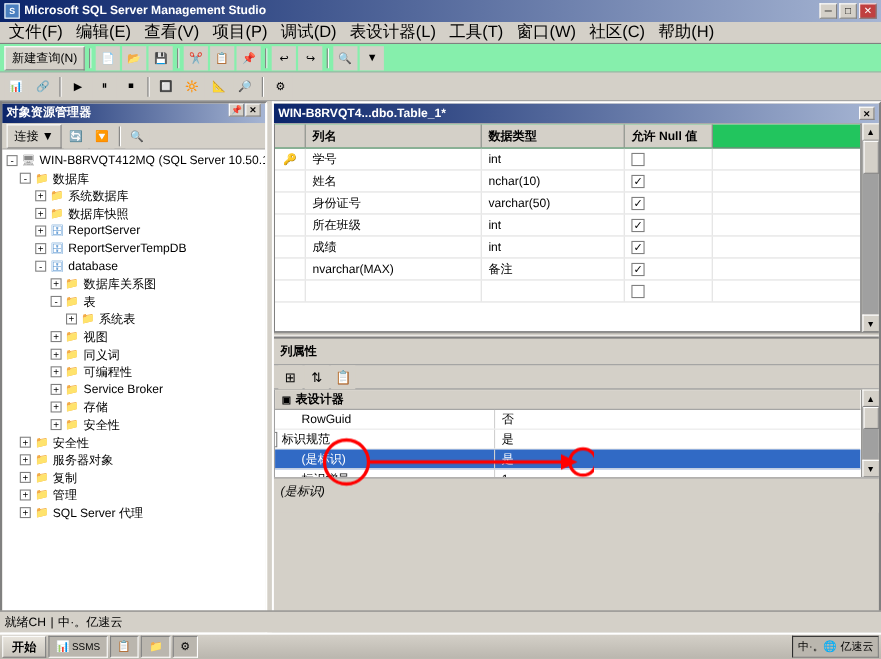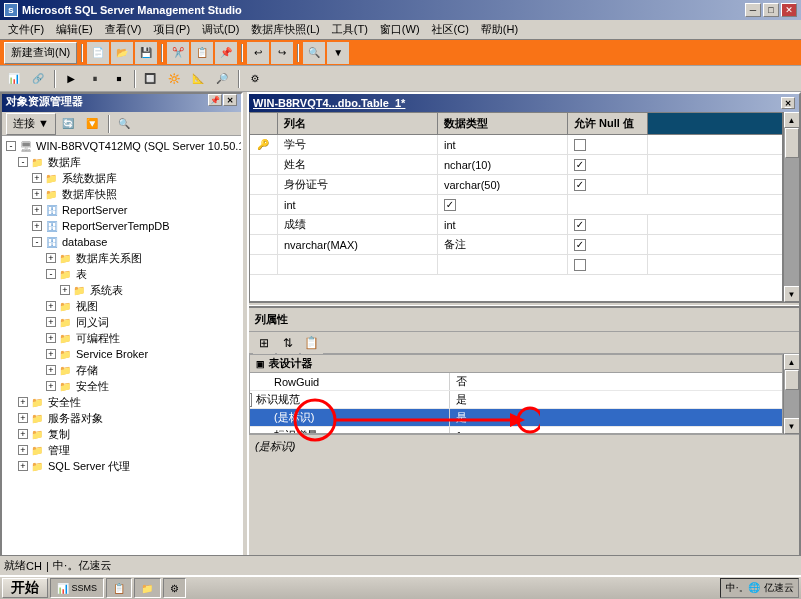"文件(F)" .menu-item { font-size: 11px -> 15px }
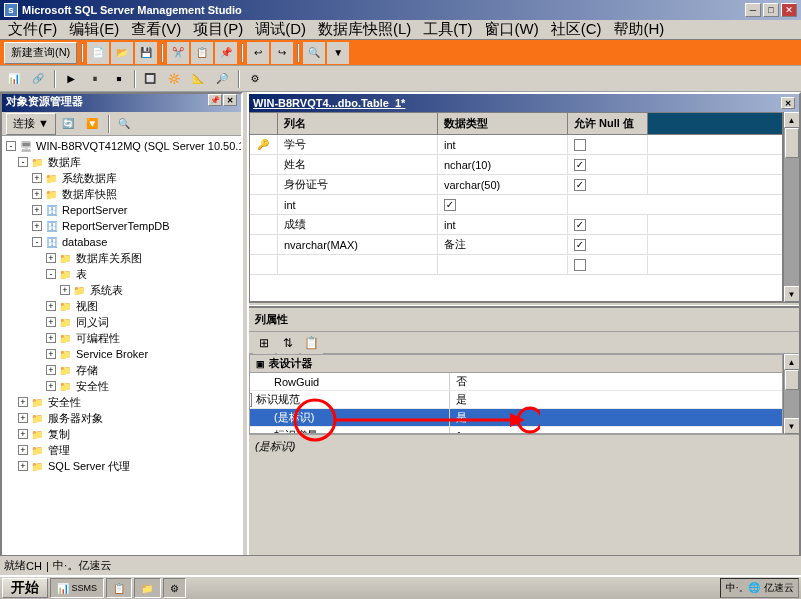"数据库快照(L)" span.menu-item { text: 数据库快照 -> 表设计器 }
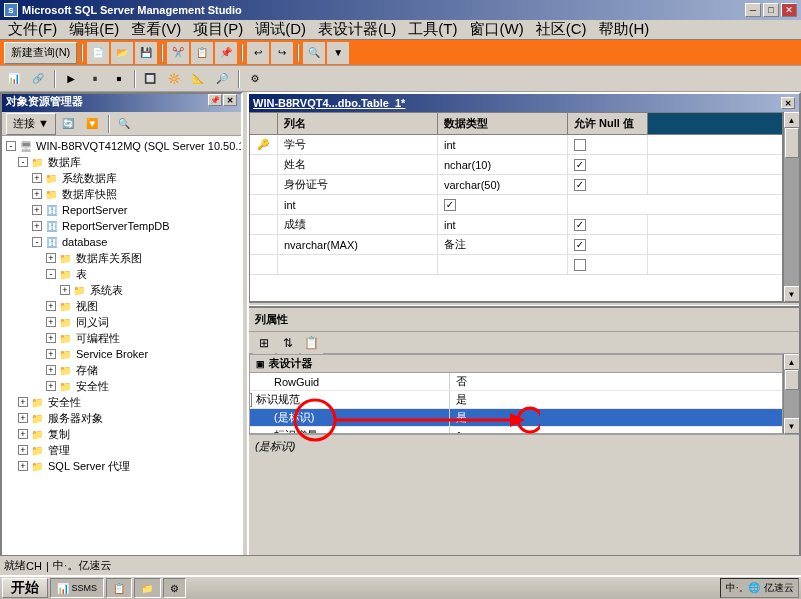"新建查询(N)" .toolbar { background: #f97316 -> #86efac }
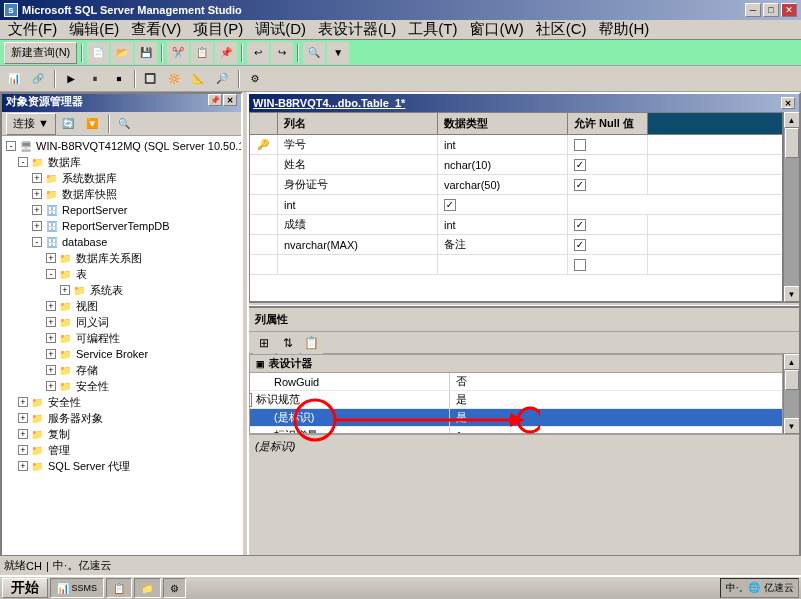"WIN-B8RVQT4...dbo.Table_1*" .table-designer-title { text-decoration: underline -> none }
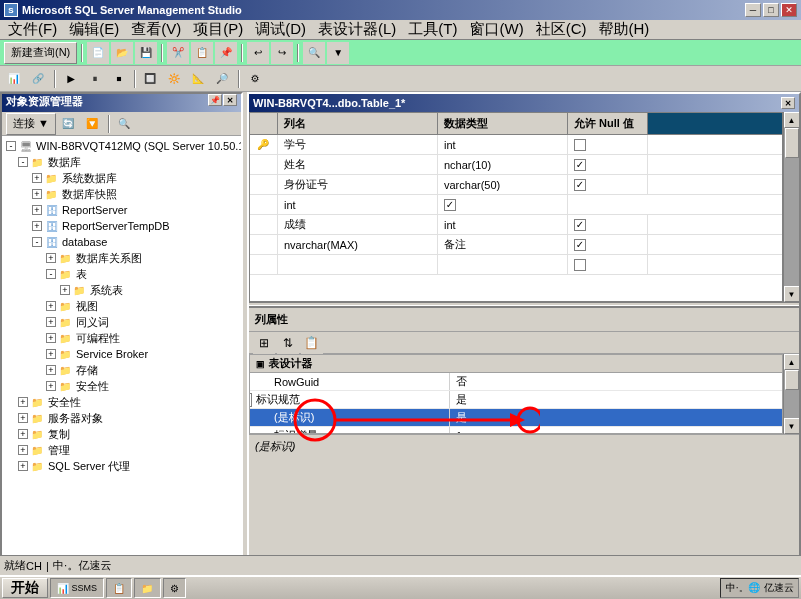"列名" .grid-header { background: #0c4a6e -> #22c55e }
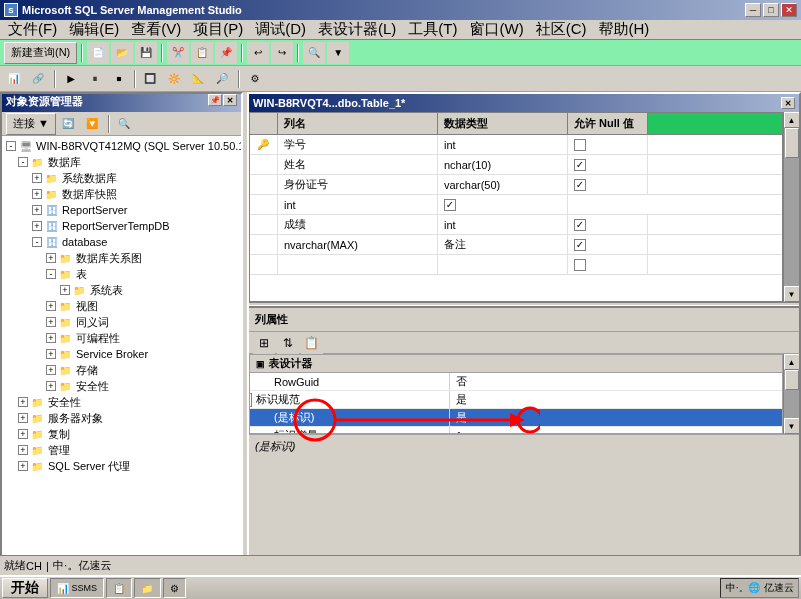"所在班级" div.grid-cell { html: none -> <div>所在班级</div> }
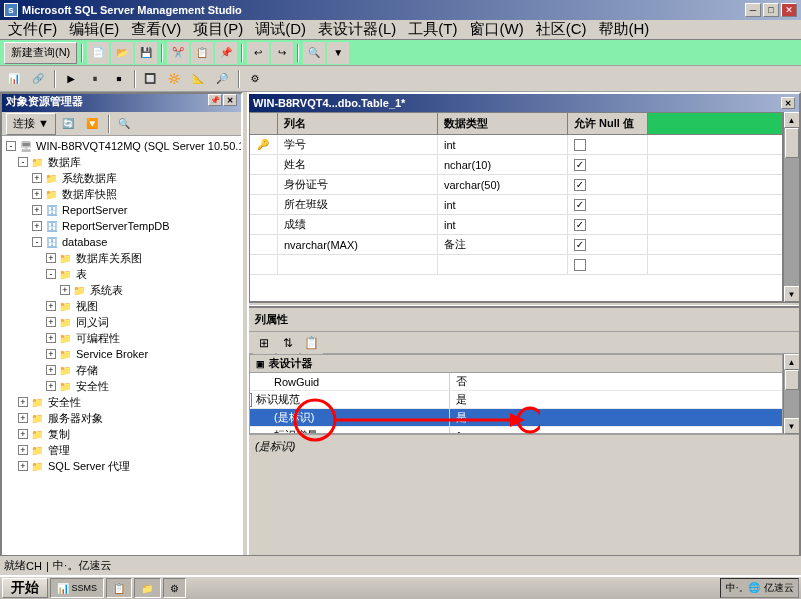"开始" .start-btn { font-size: 14px -> 11px }
